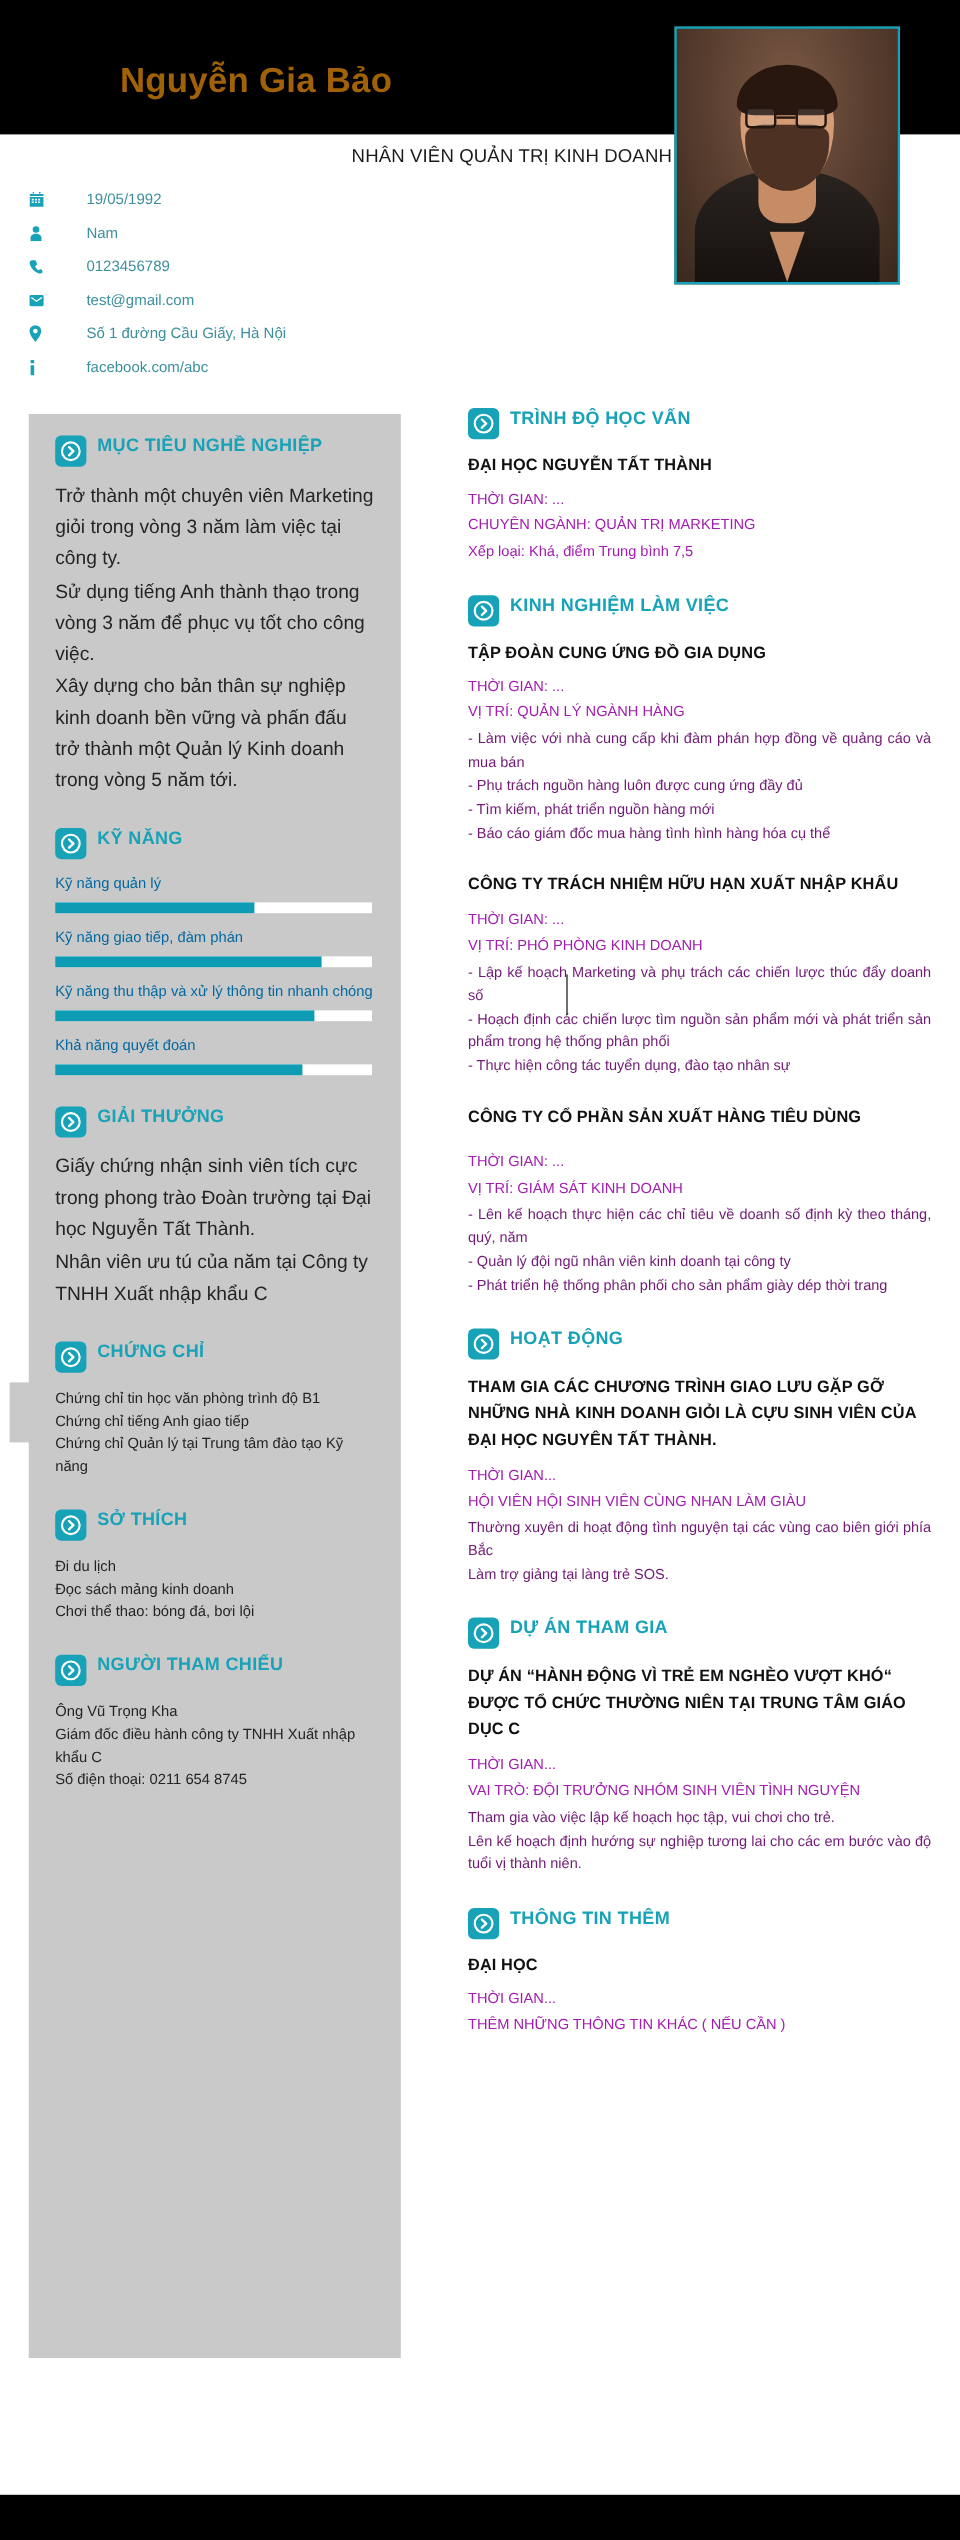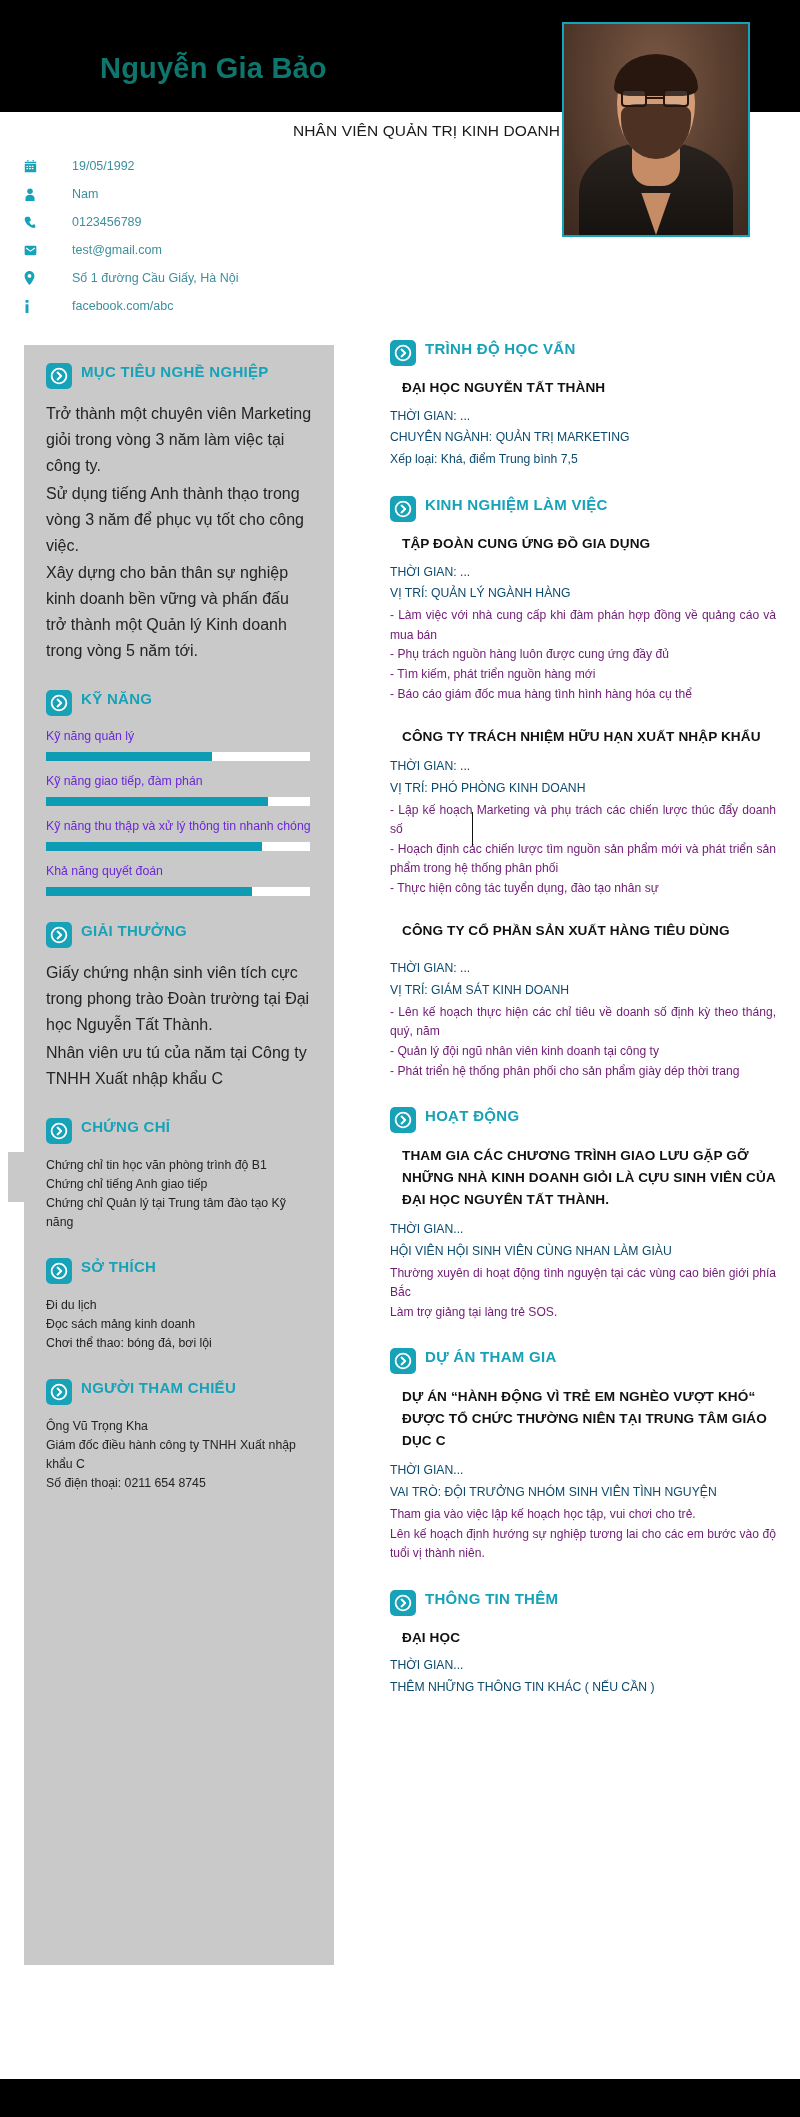"Nguyễn Gia Bảo" .full-name { color: #0f766e -> #a16207 }
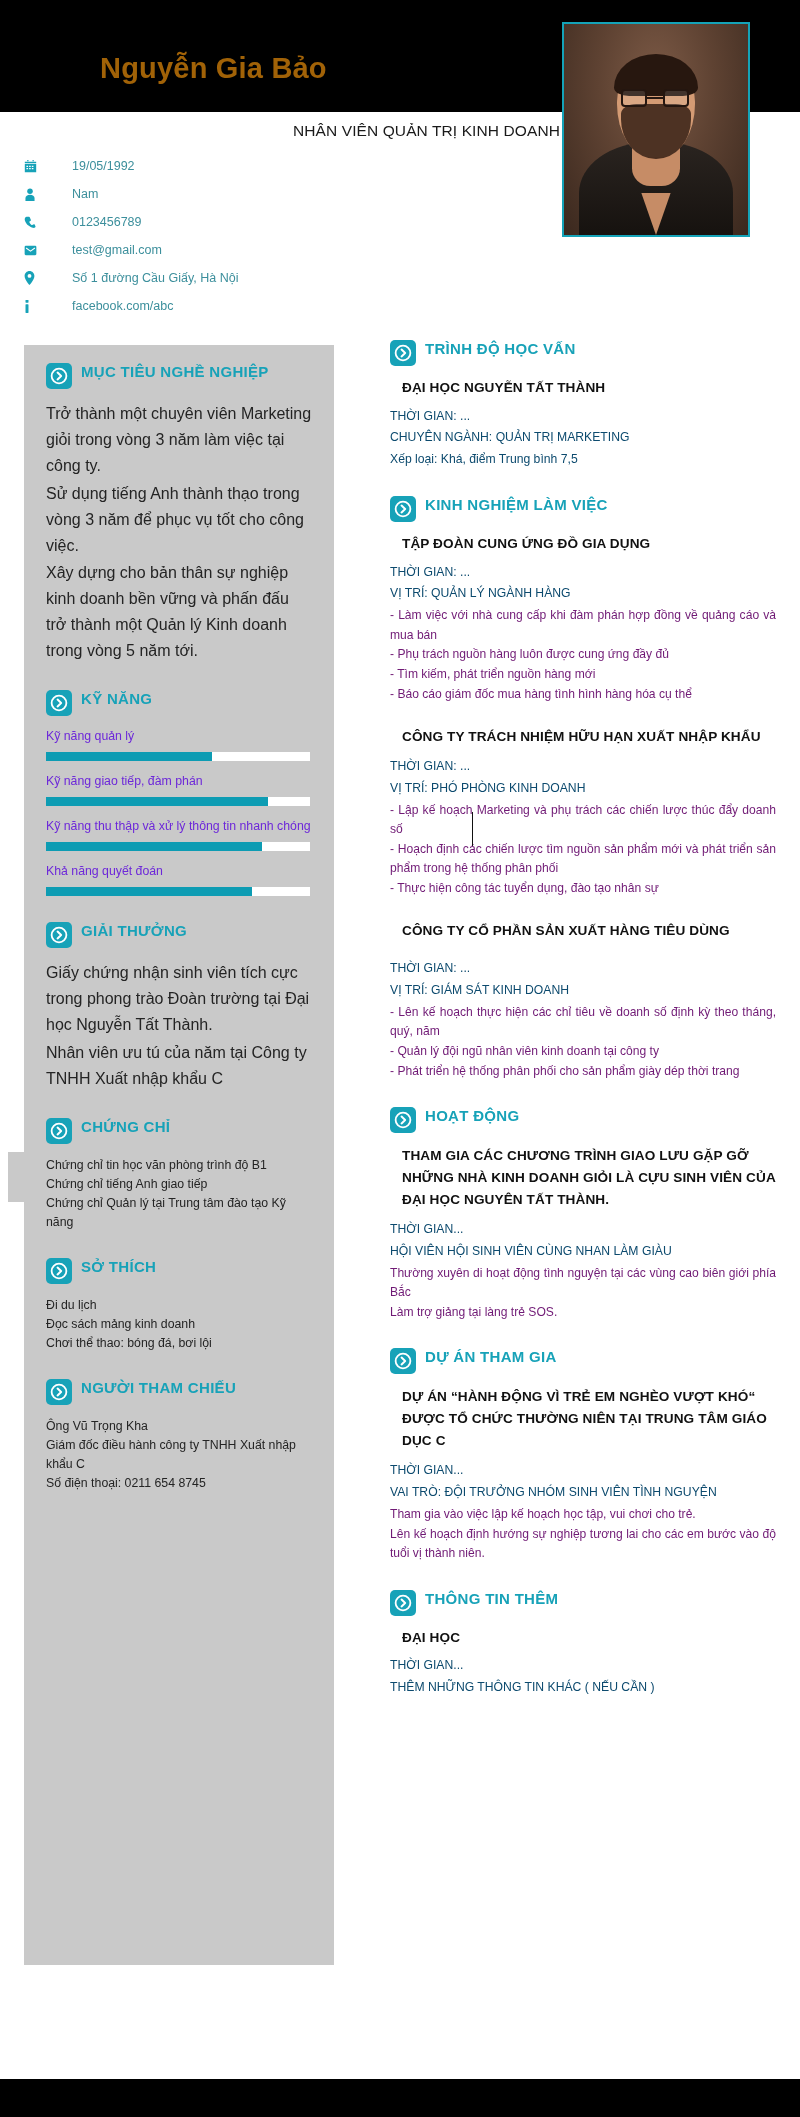"ĐẠI HỌC NGUYỄN TẤT THÀNH" .item-title { margin: 0 0 9px 12px -> 0 0 9px 0 }
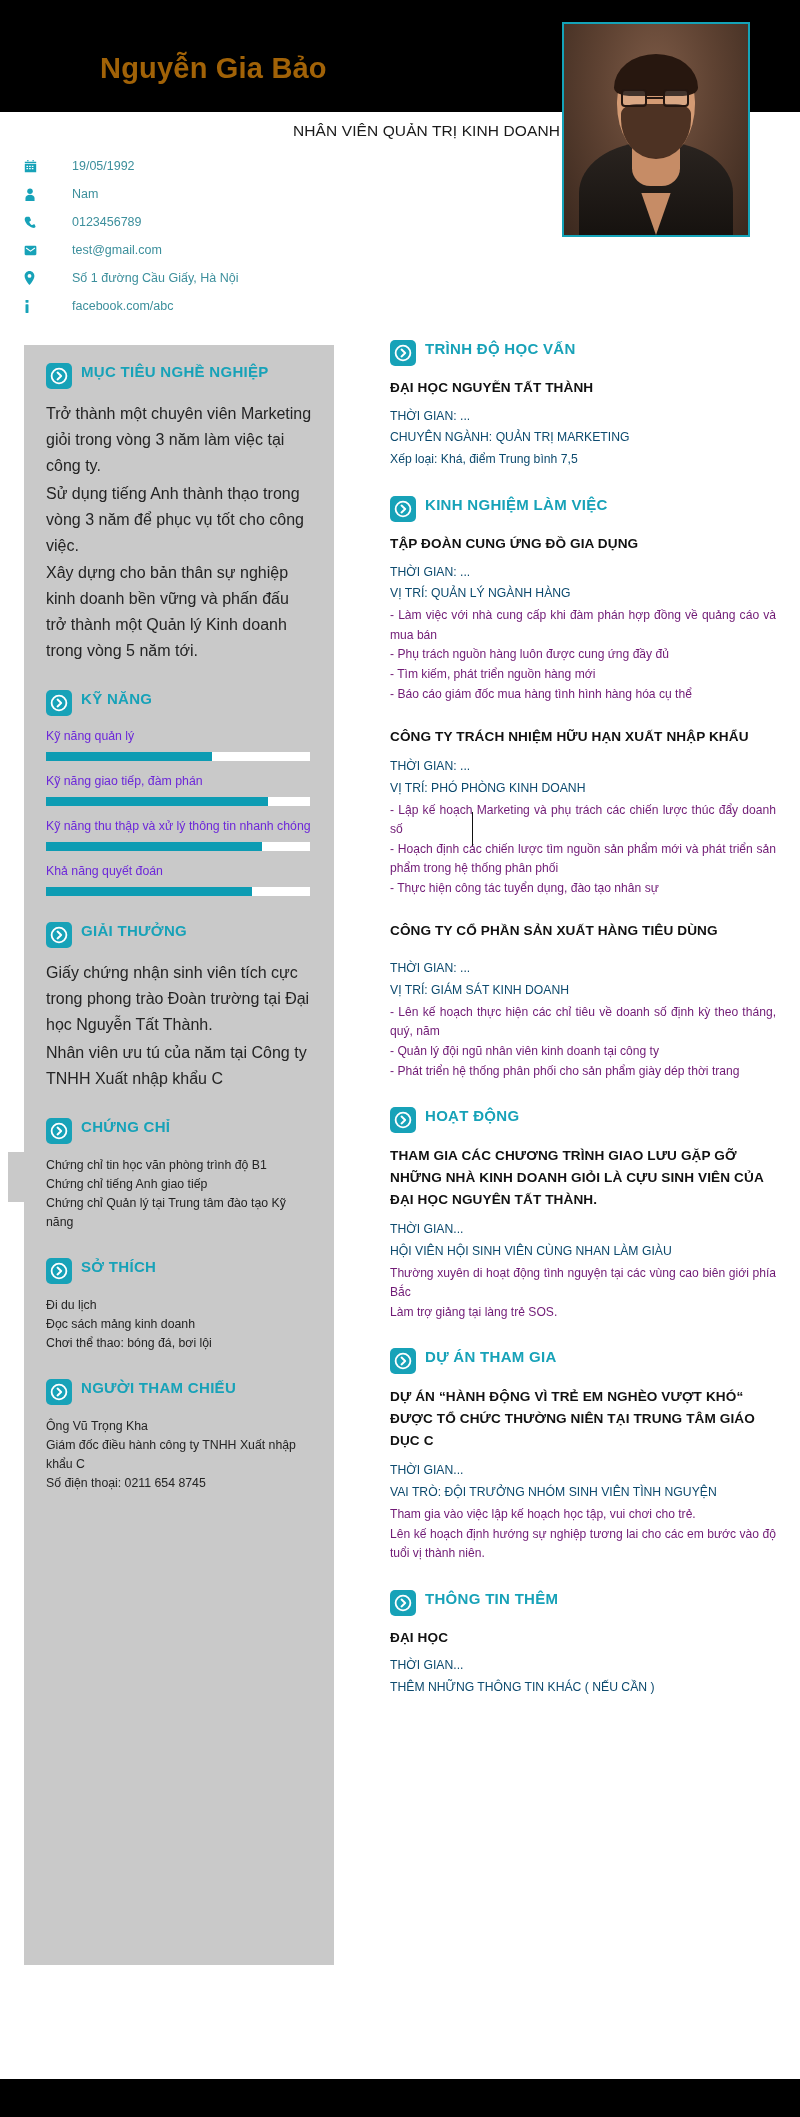"THỜI GIAN: ..." .meta-line { color: #0c4a6e -> #a21caf }
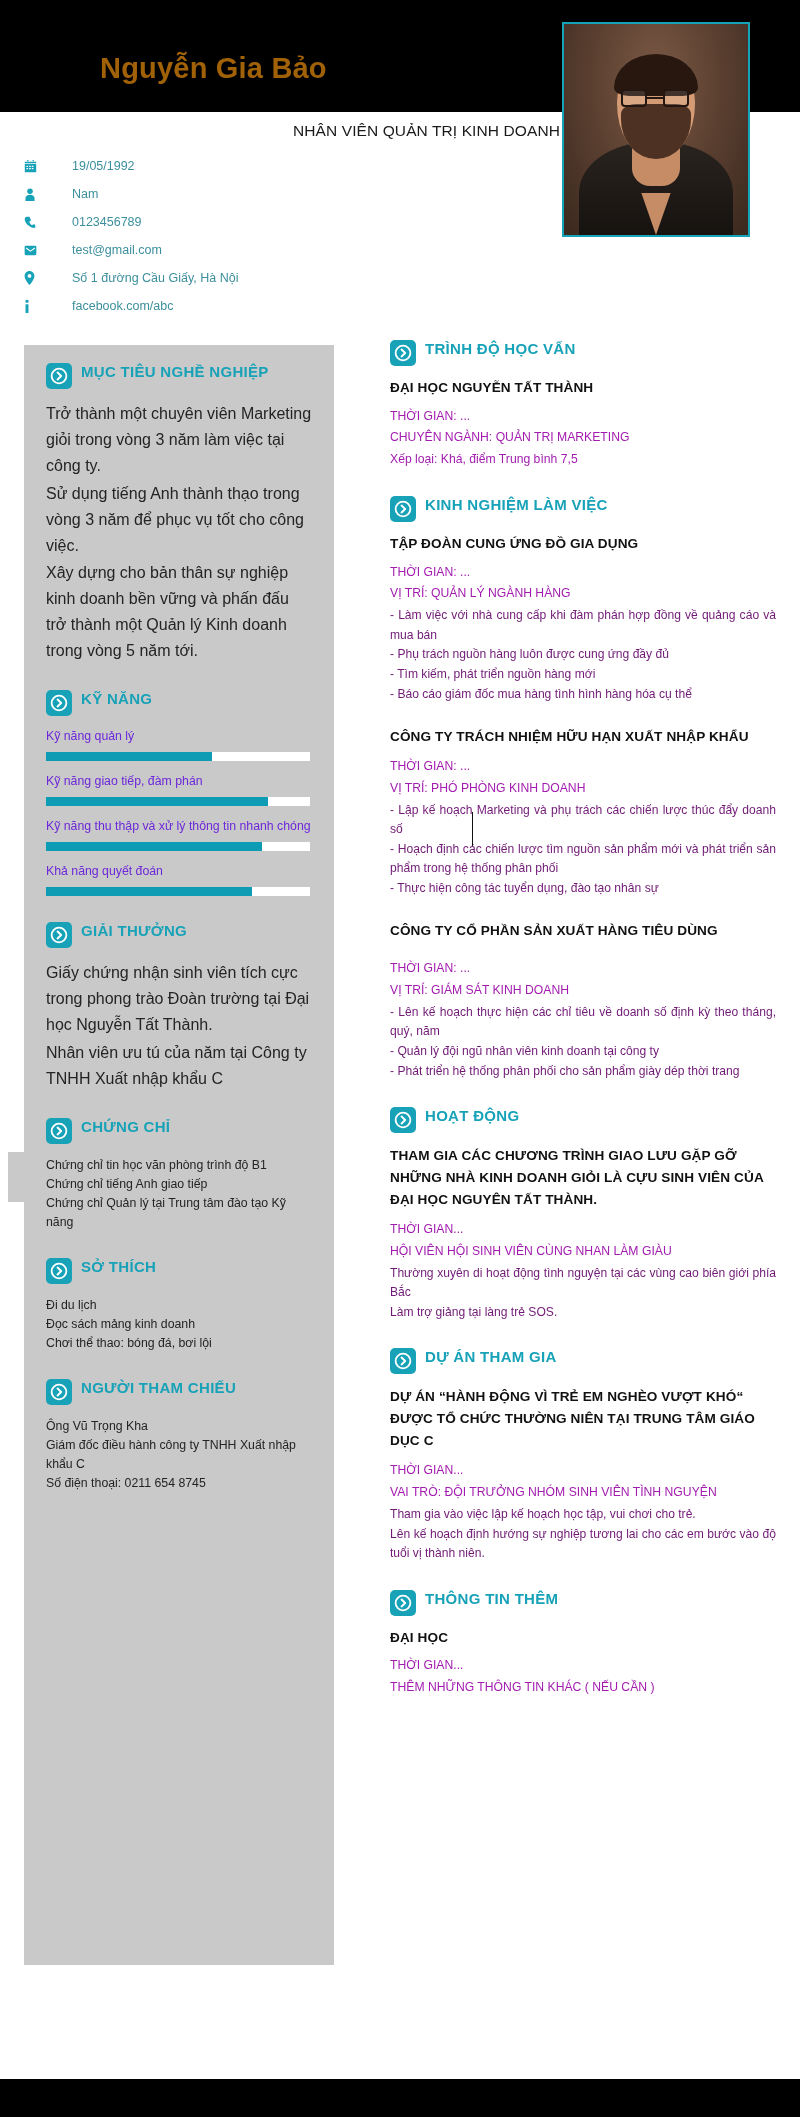"Kỹ năng quản lý" .skill-name { color: #6d28d9 -> #0369a1 }
